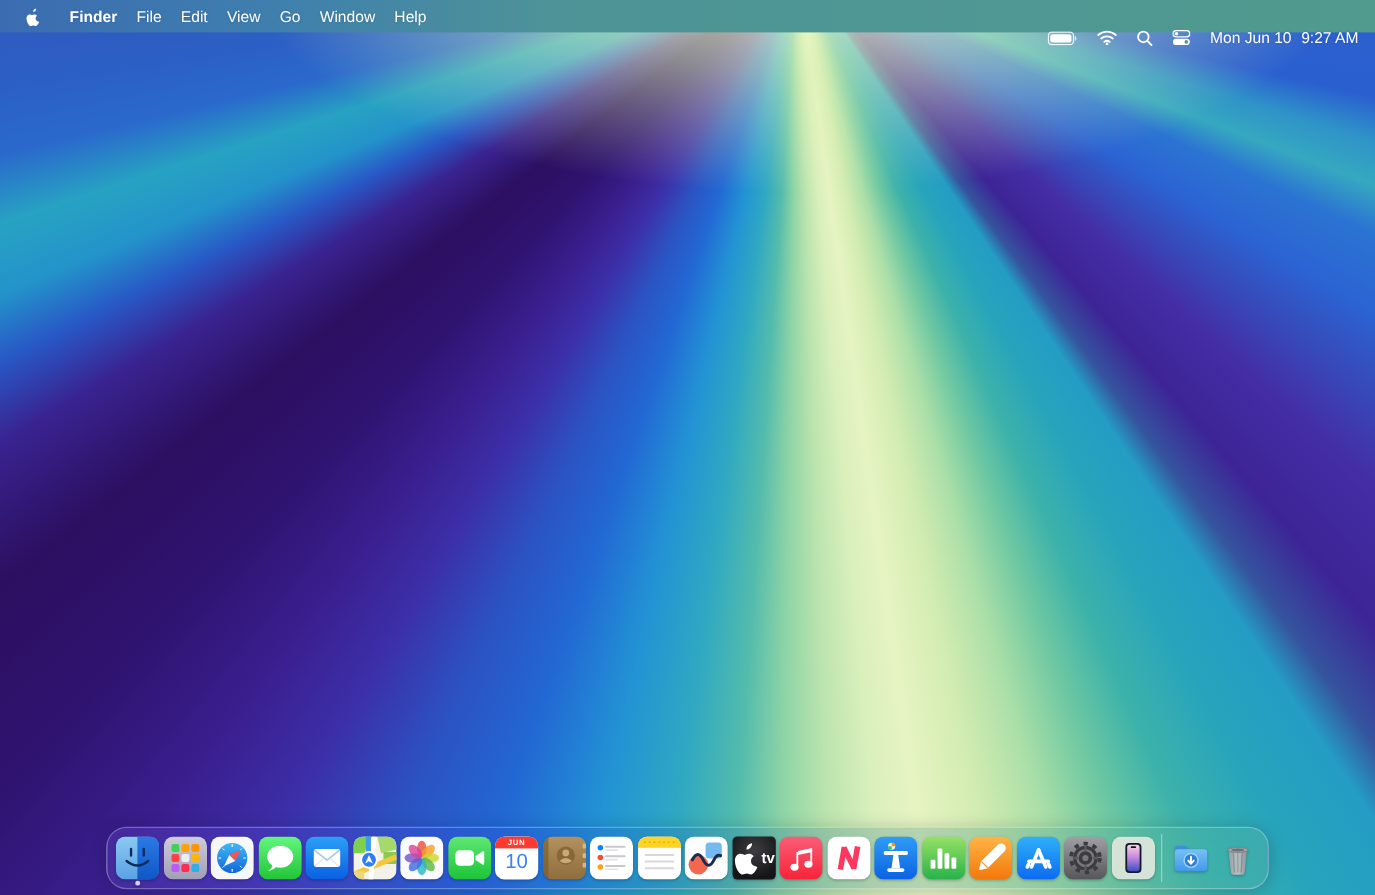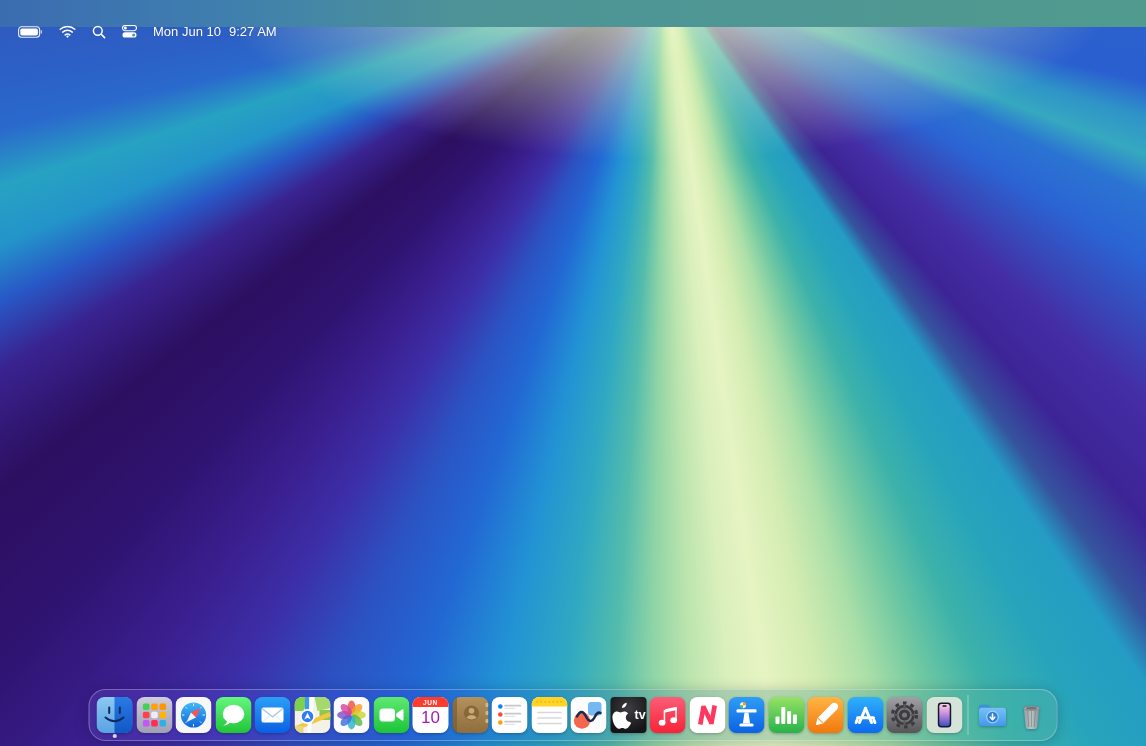"Finder" div.mb-left { html: none -> <div> <span> <svg> <path></path> </svg> </span> <span>Finder</span> <span>File</span> <span>Edit</span> <span>View</span> <span>Go</span> <span>Window</span> <span>Help</span> </div> }
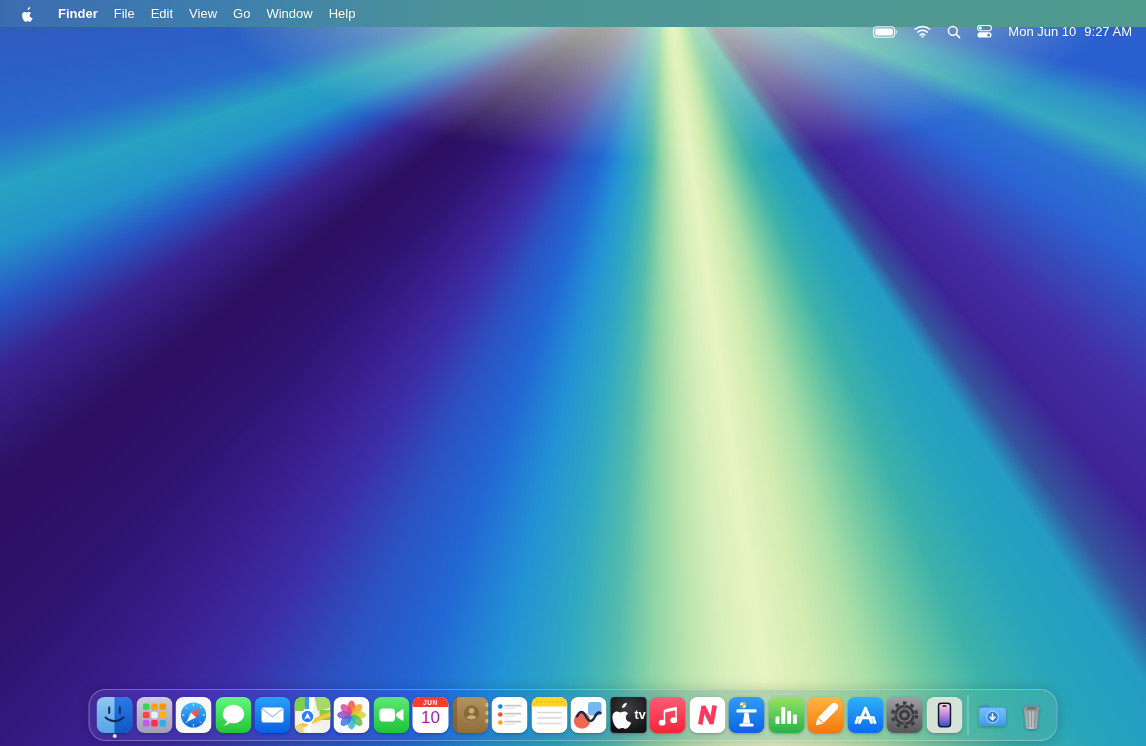"10" .cal-day { color: #a21caf -> #3b82f6 }
